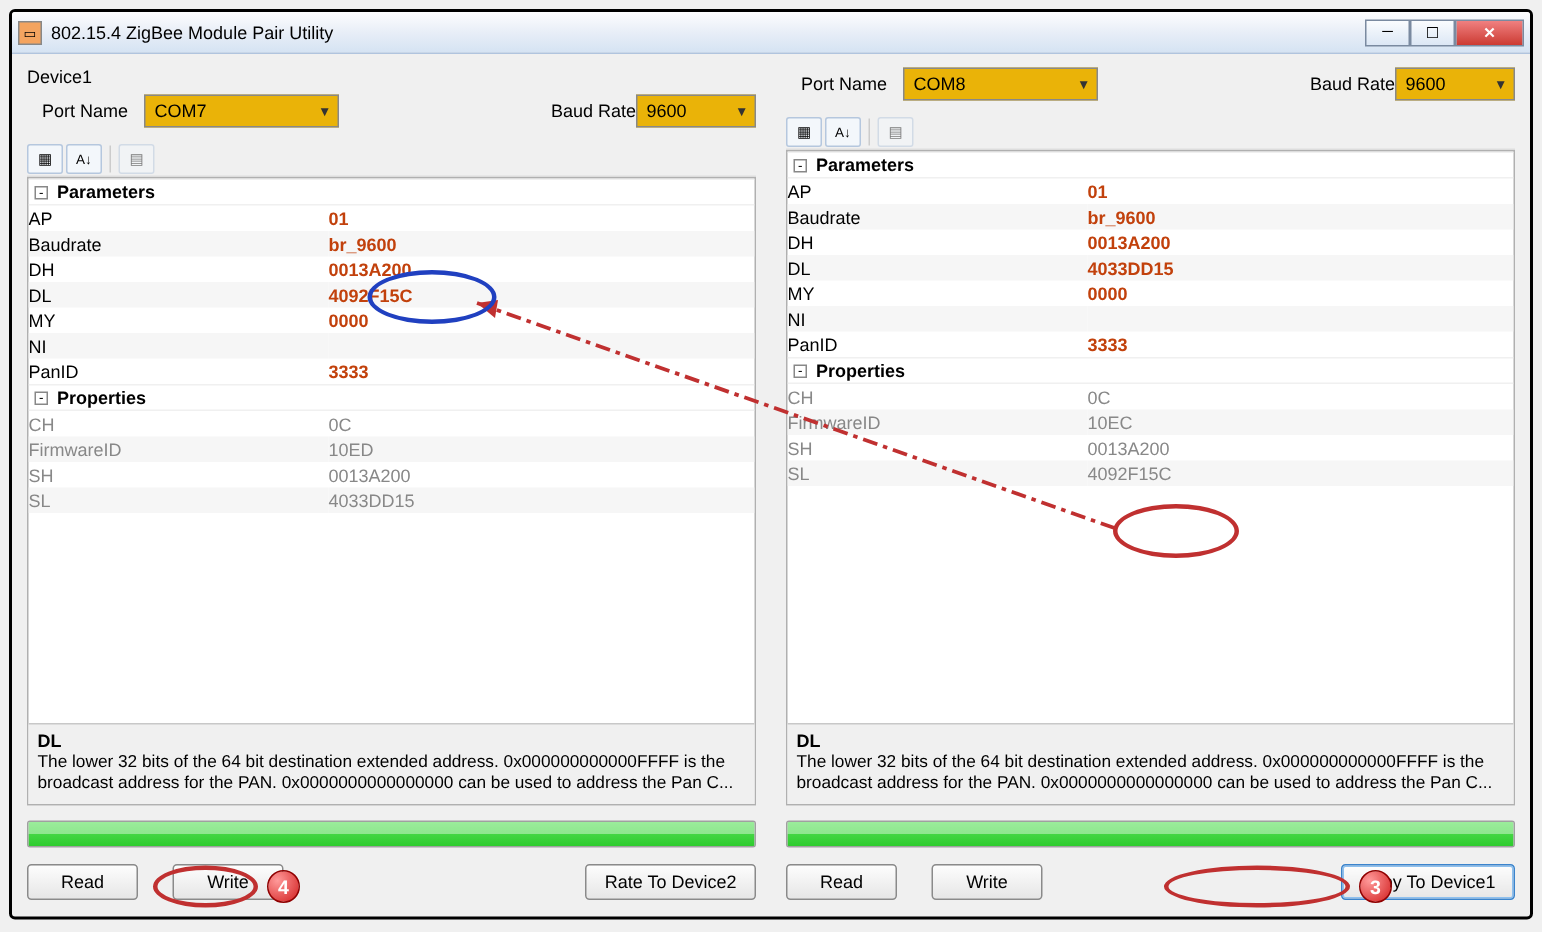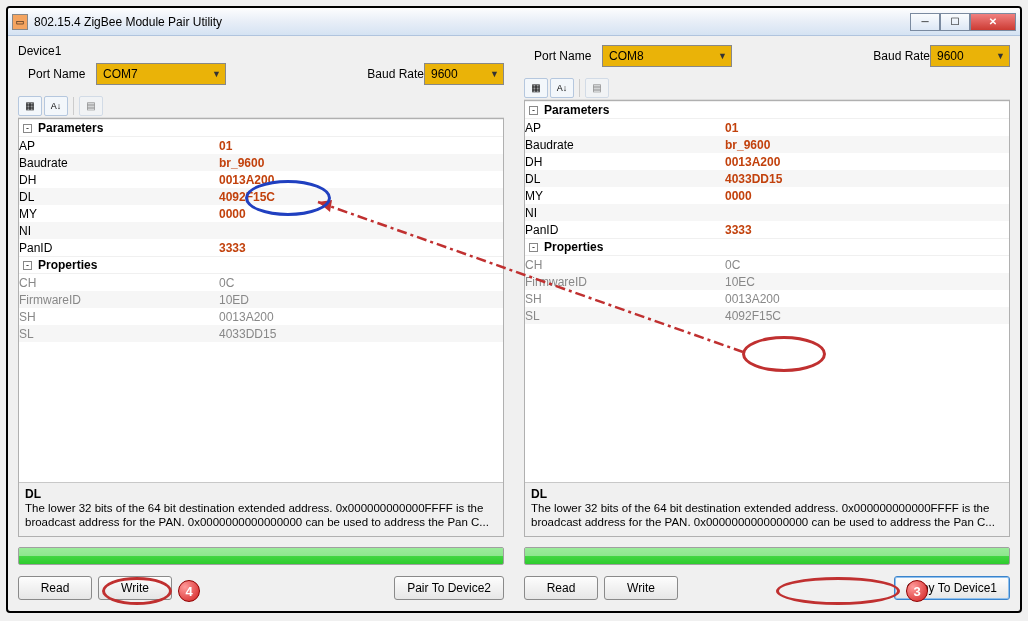"Read" .btn-row { gap: 6px -> 23px }
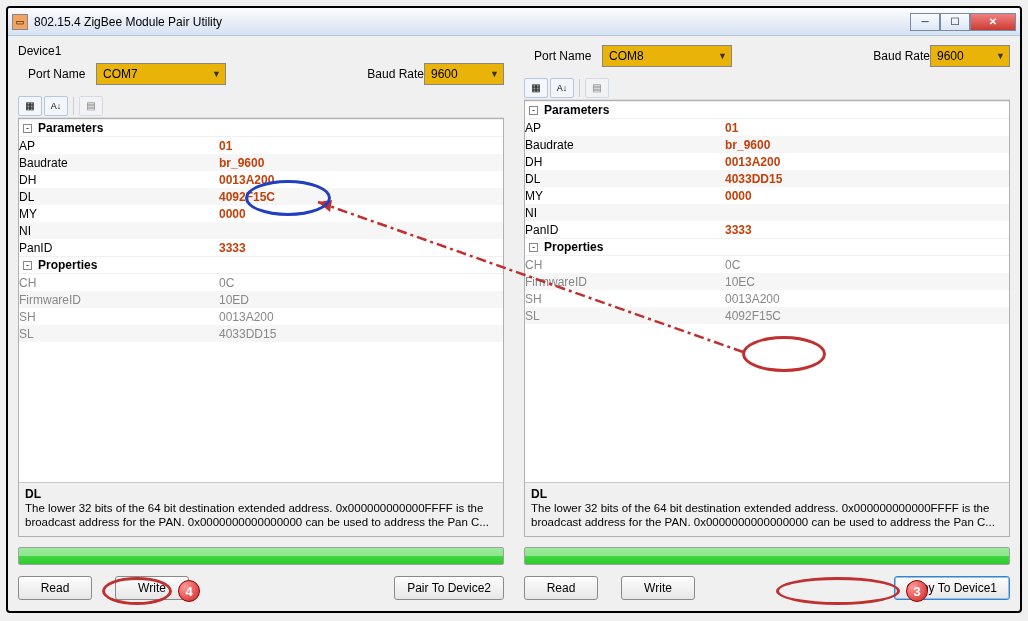"Pair To Device2" div.btn { text: Pair -> Rate }
